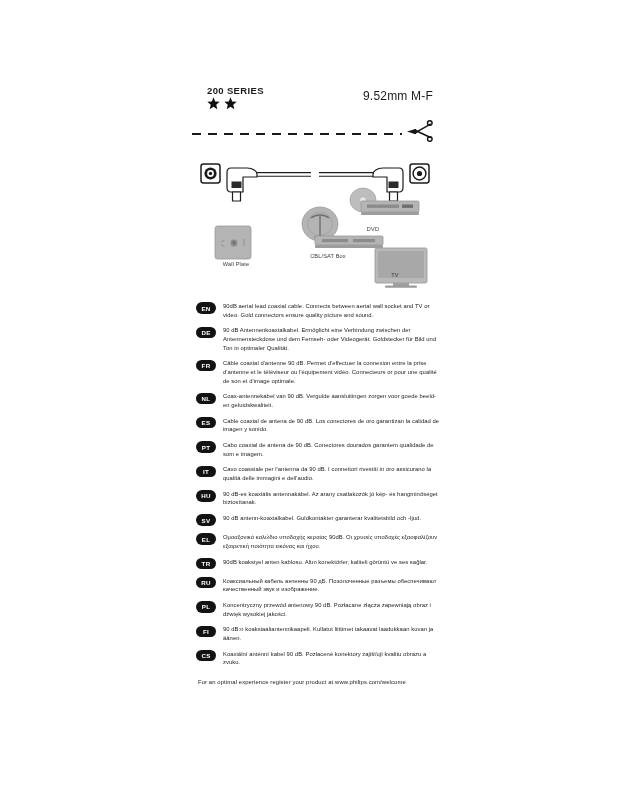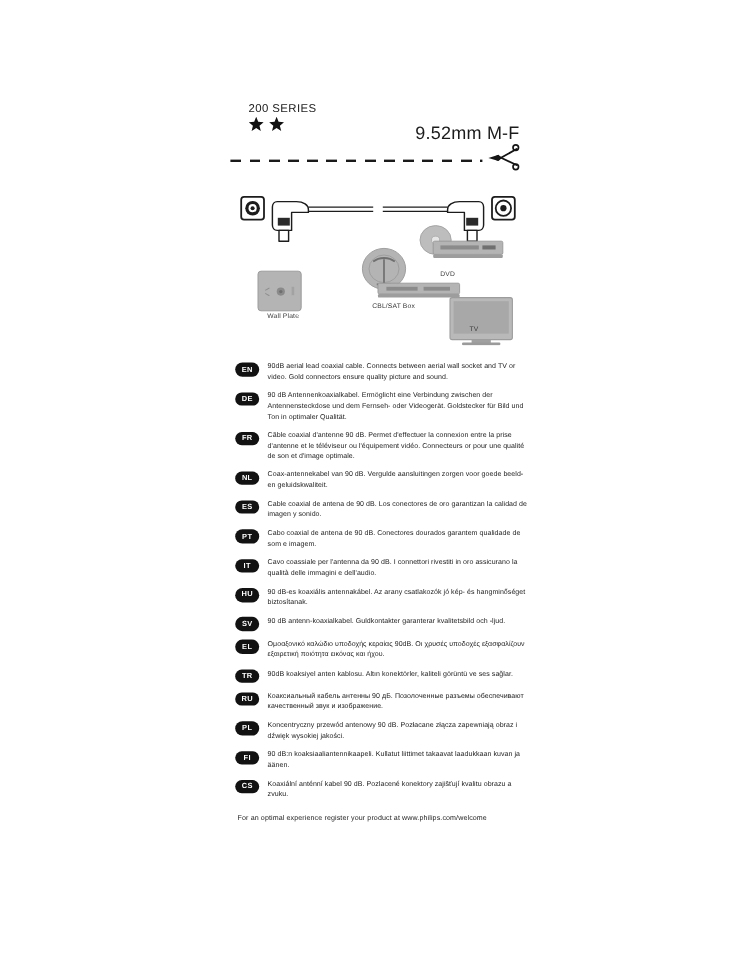"200 SERIES" .hdr-title { font-weight: none -> bold }
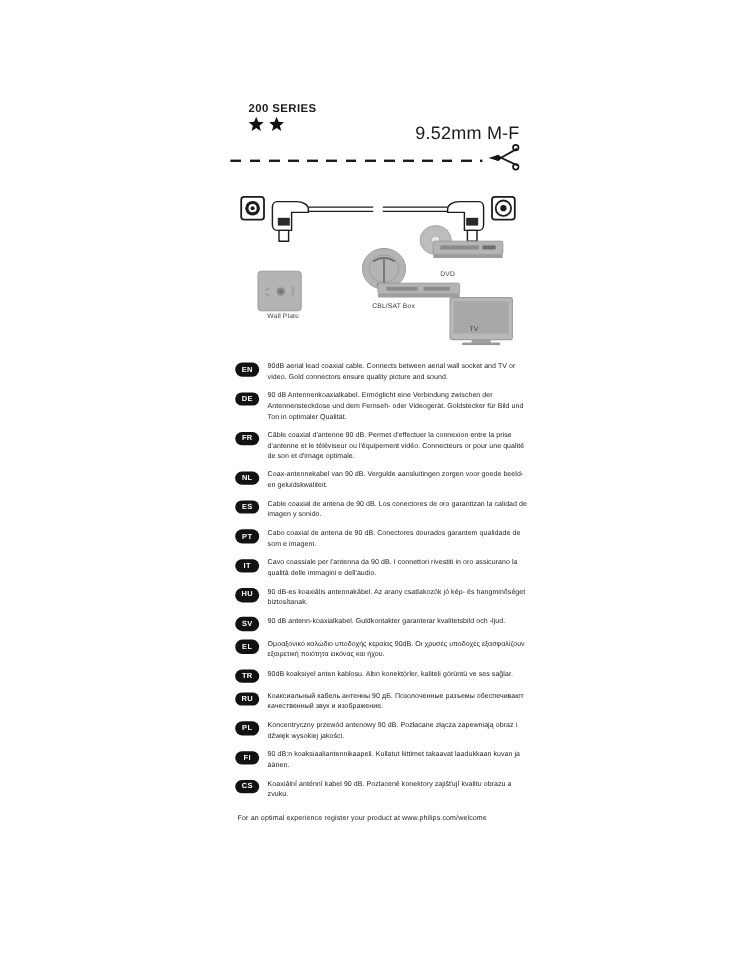"9.52mm M-F" .hdr-right { font-size: 15px -> 12px; top: 18px -> 4px }
